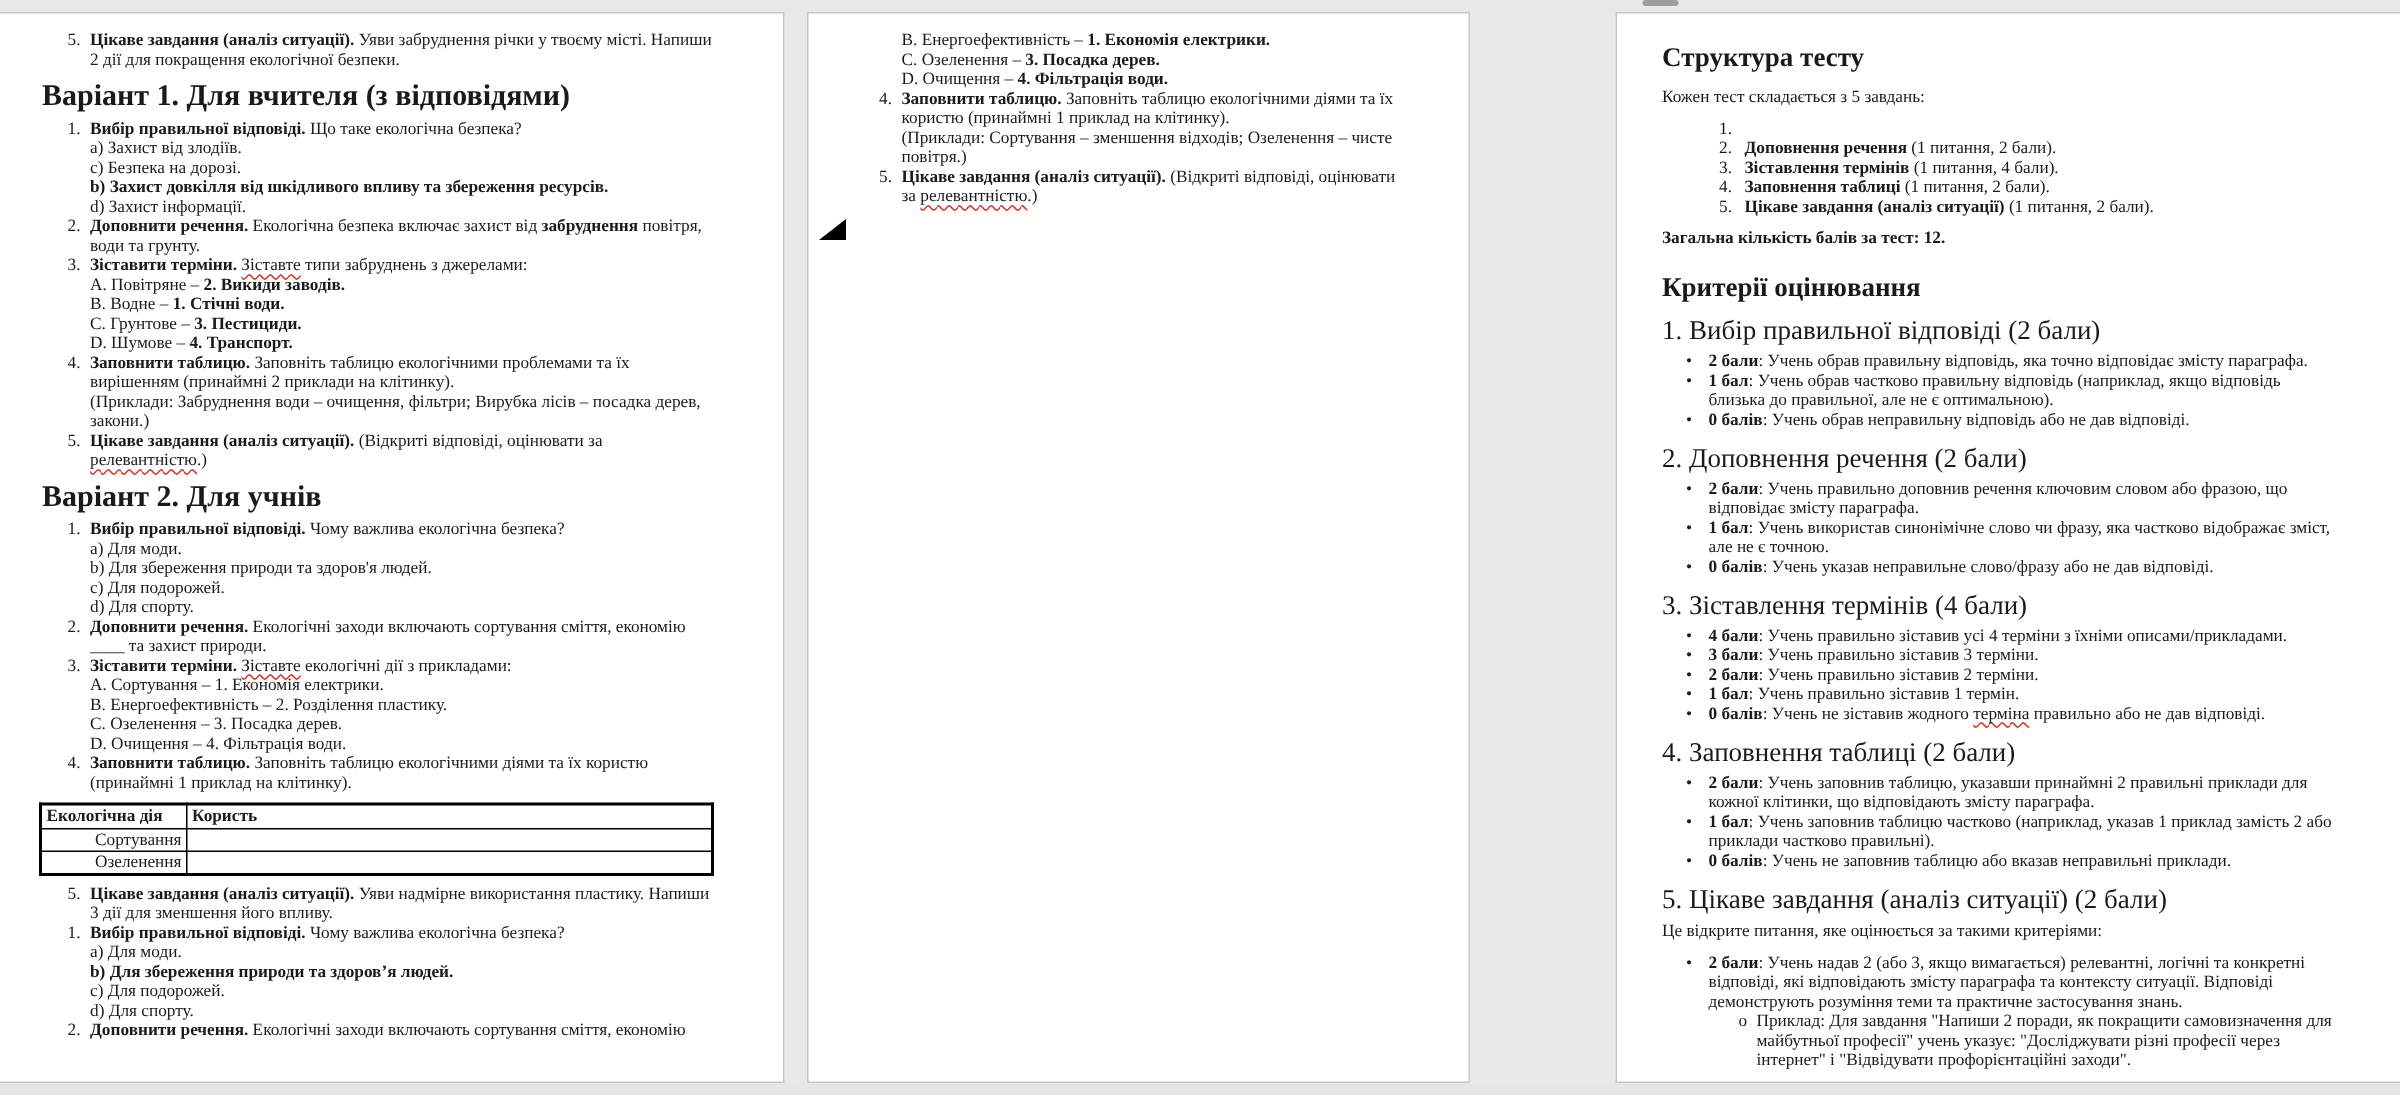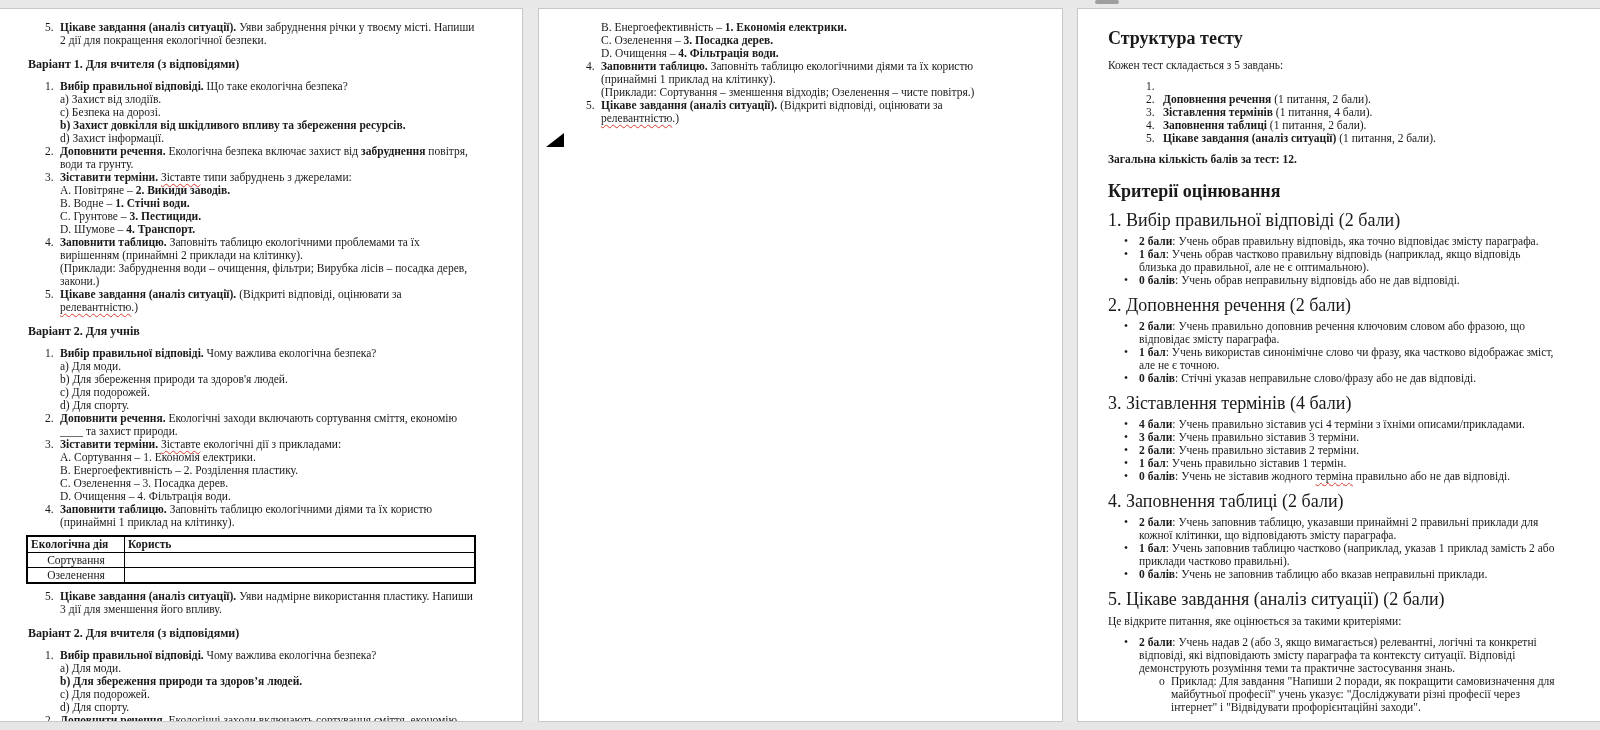"В. Енергоефективність – 1. Економія" .page.p2 { width: 525px -> 442px }
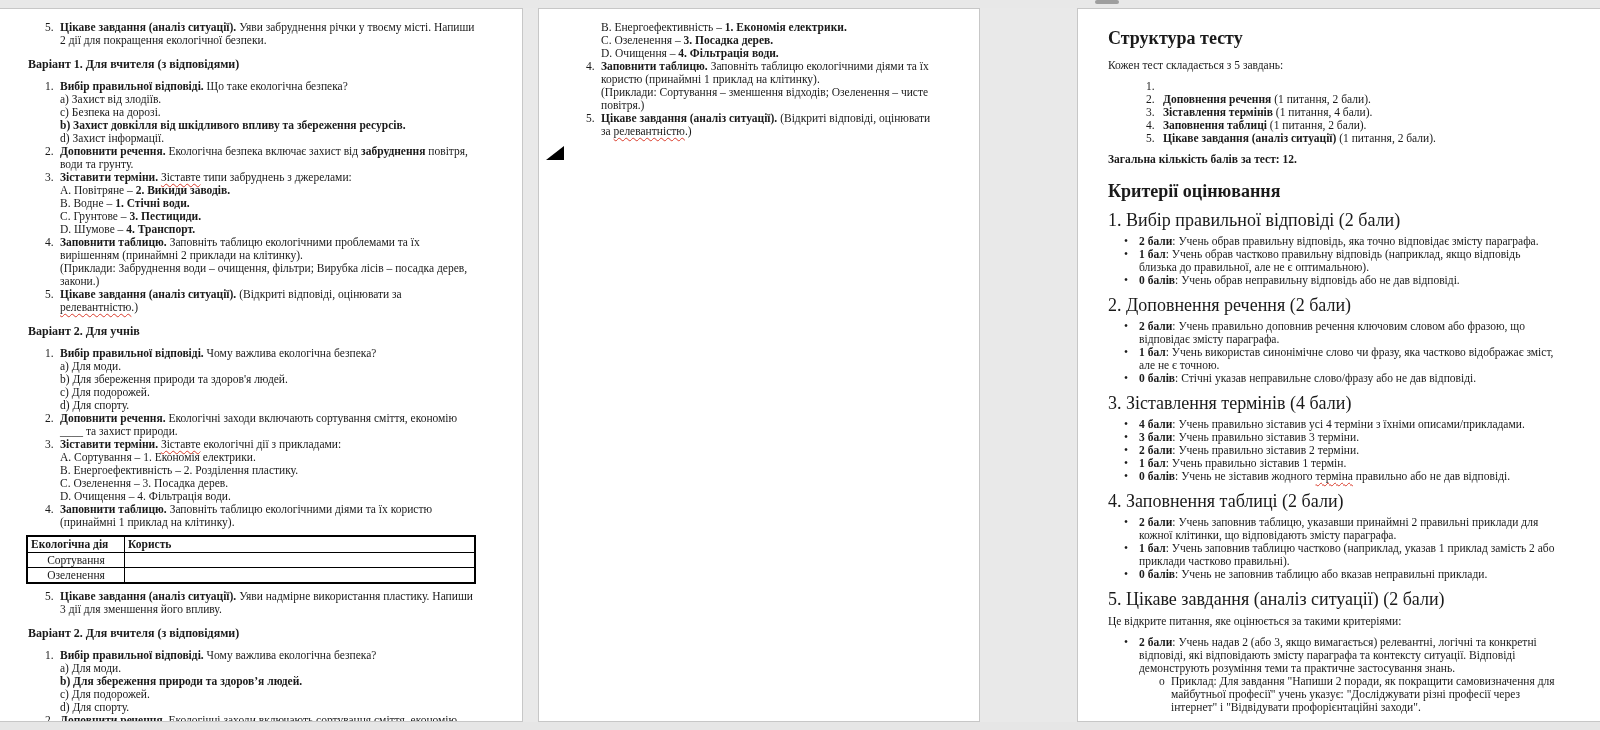"Варіант 1. Для вчителя (з" .h2 { font-size: 12px -> 20px }
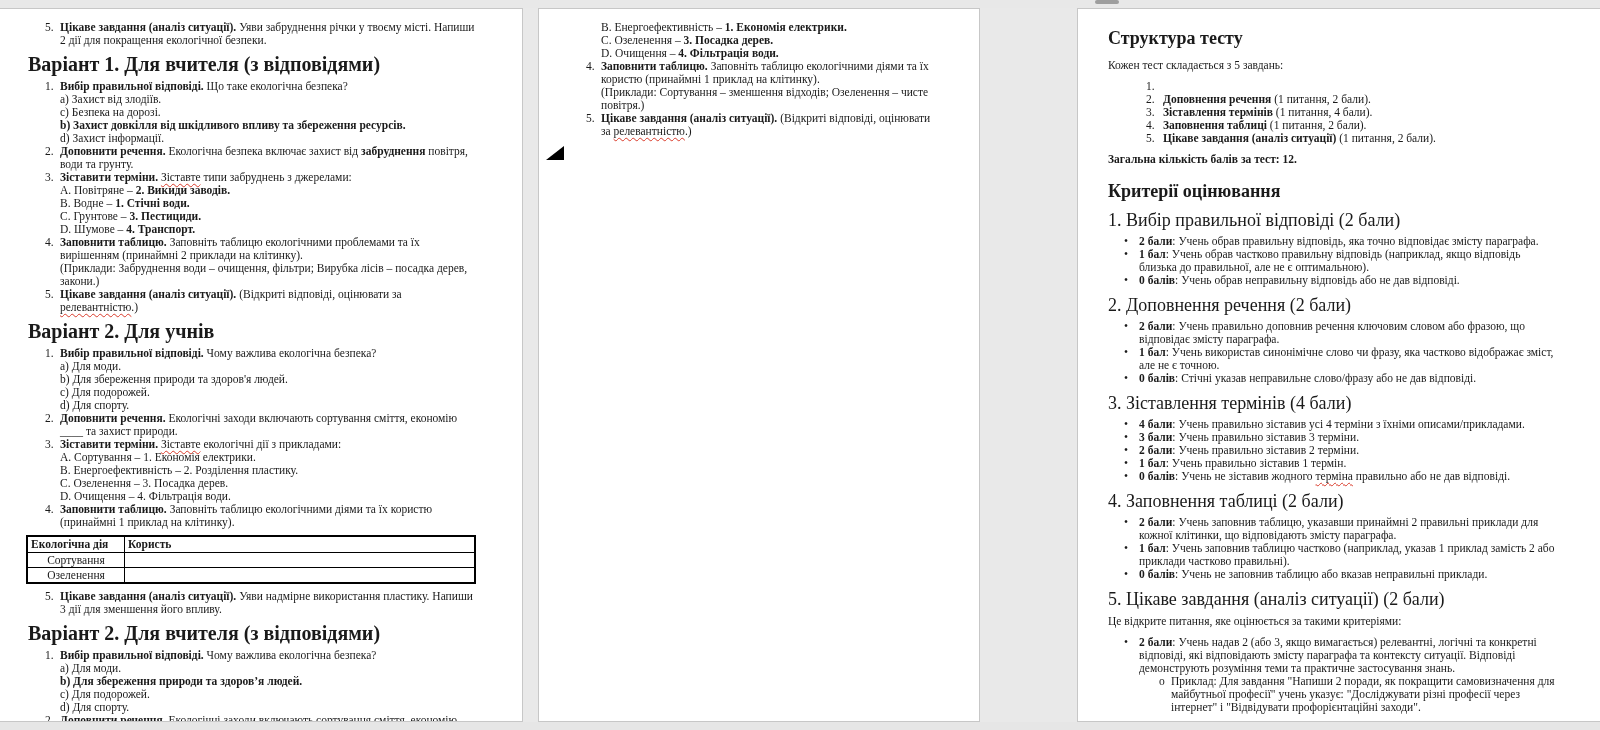": Стічні указав неправильне слово/фразу" span { text: Стічні -> Учень }
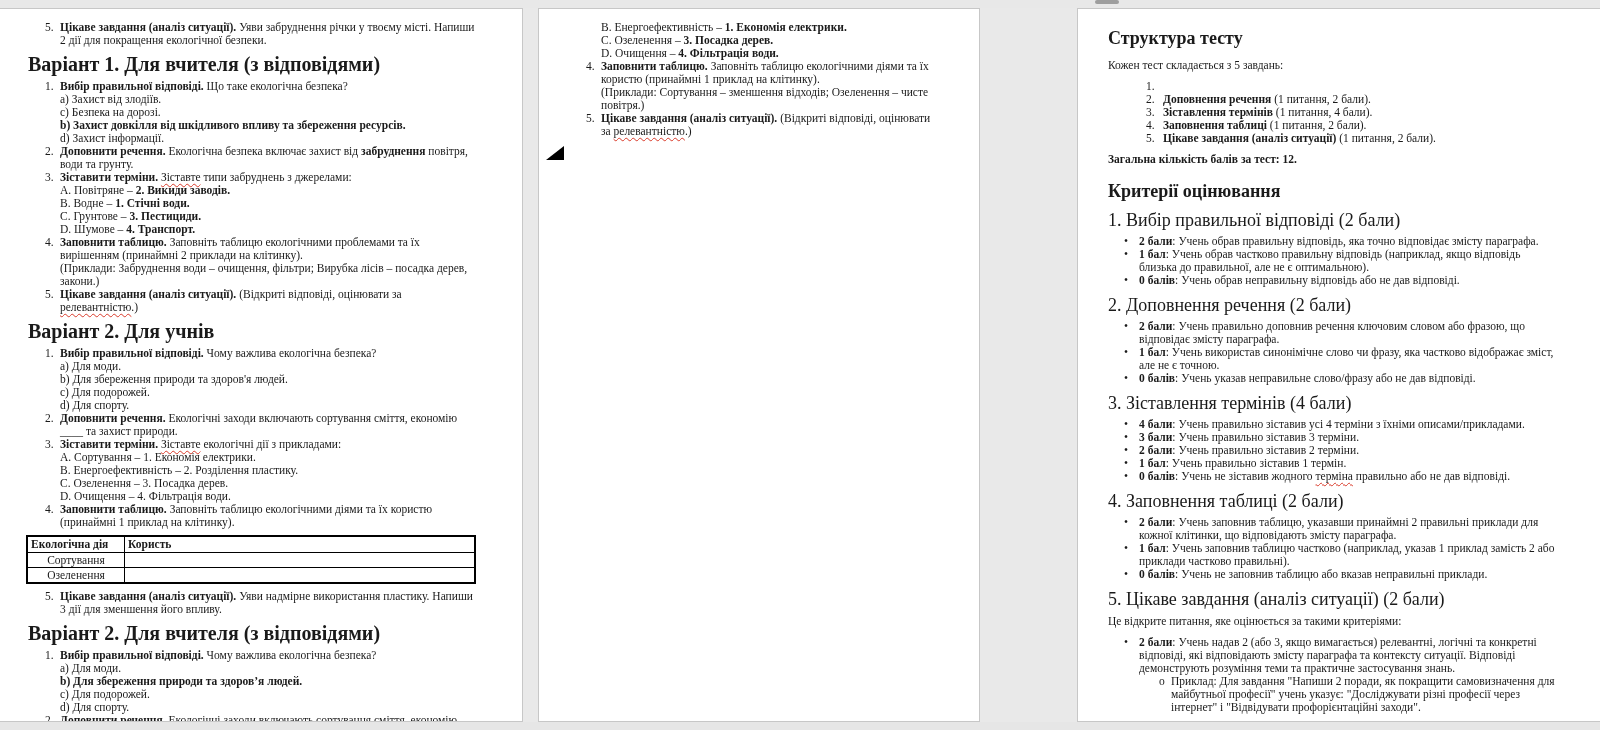"Сортування" table.anstable td { text-align: center -> right }
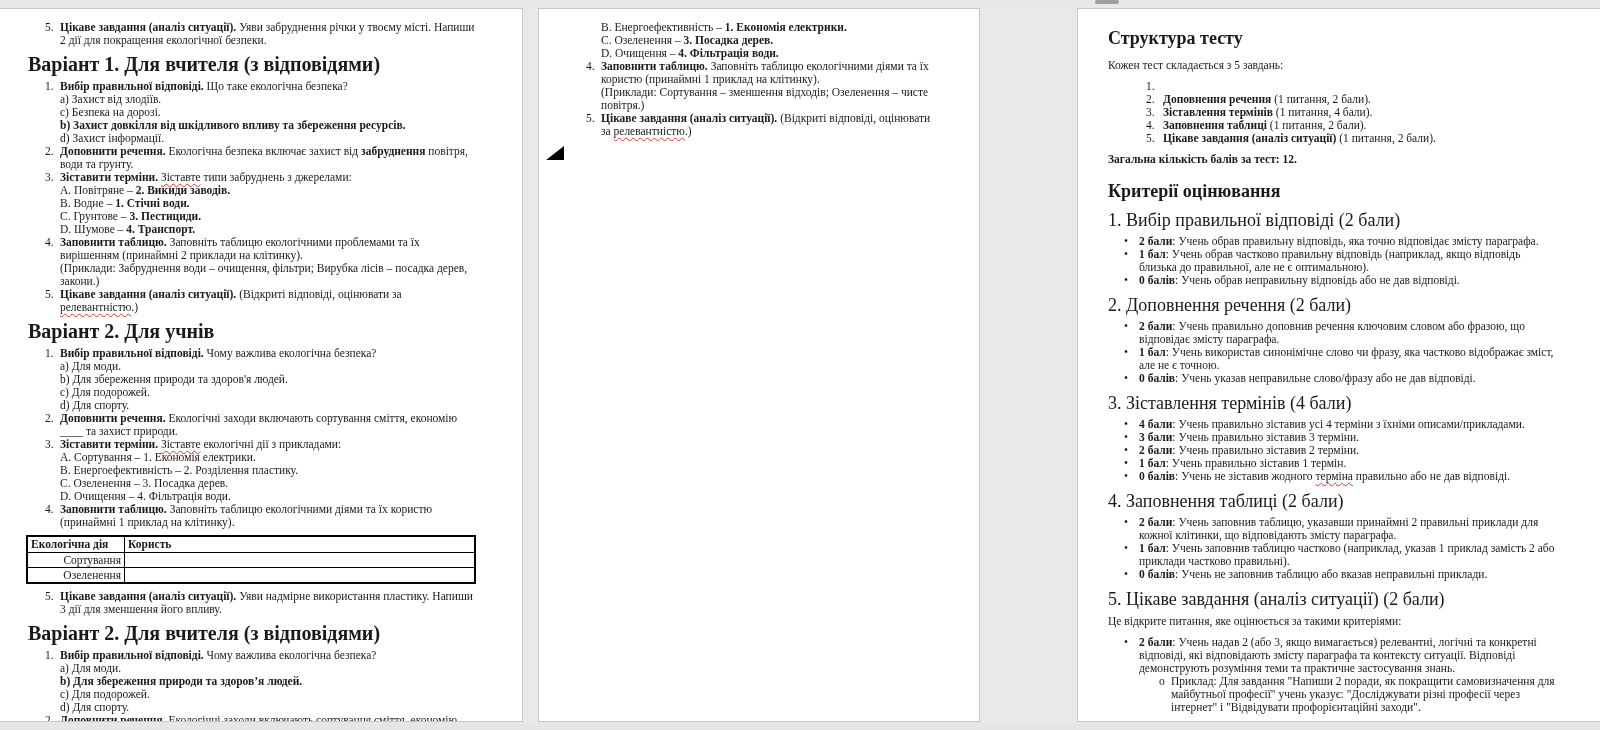"Варіант 2. Для вчителя (з" div.h2 { html: <div>Варіант 2. Для вчителя (з відповідями)</div> -> none }
